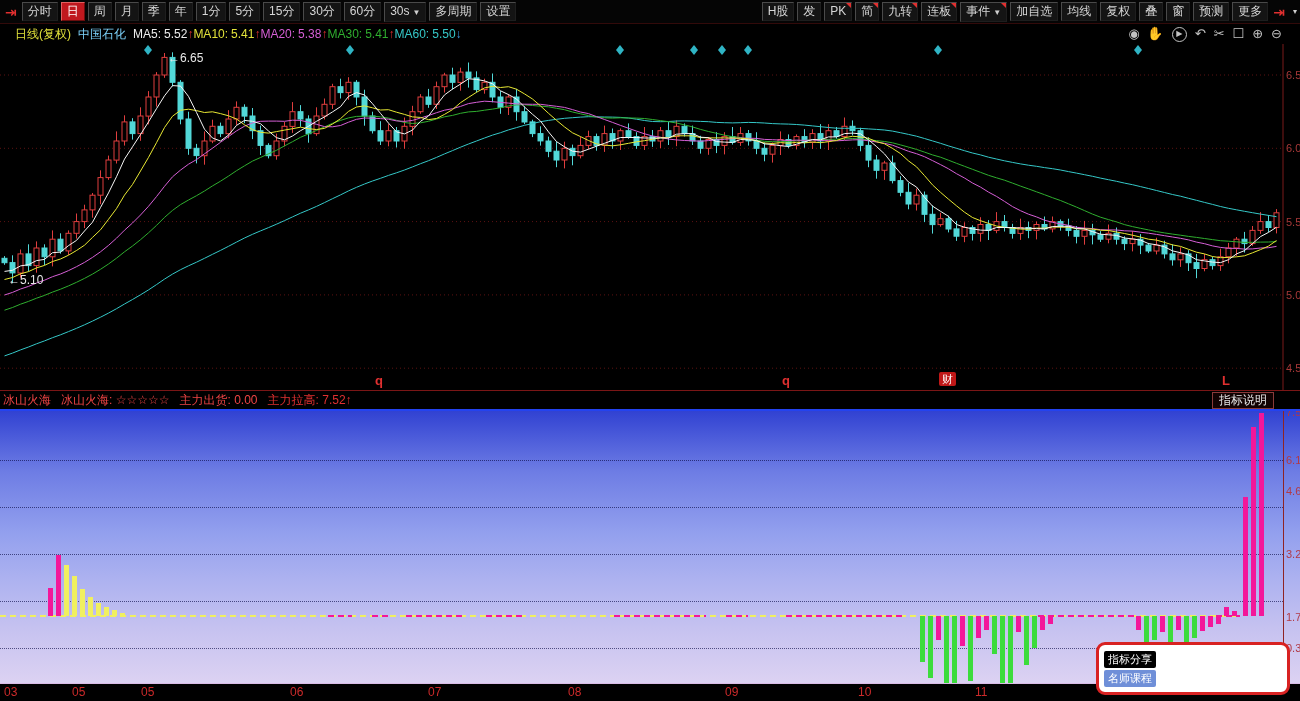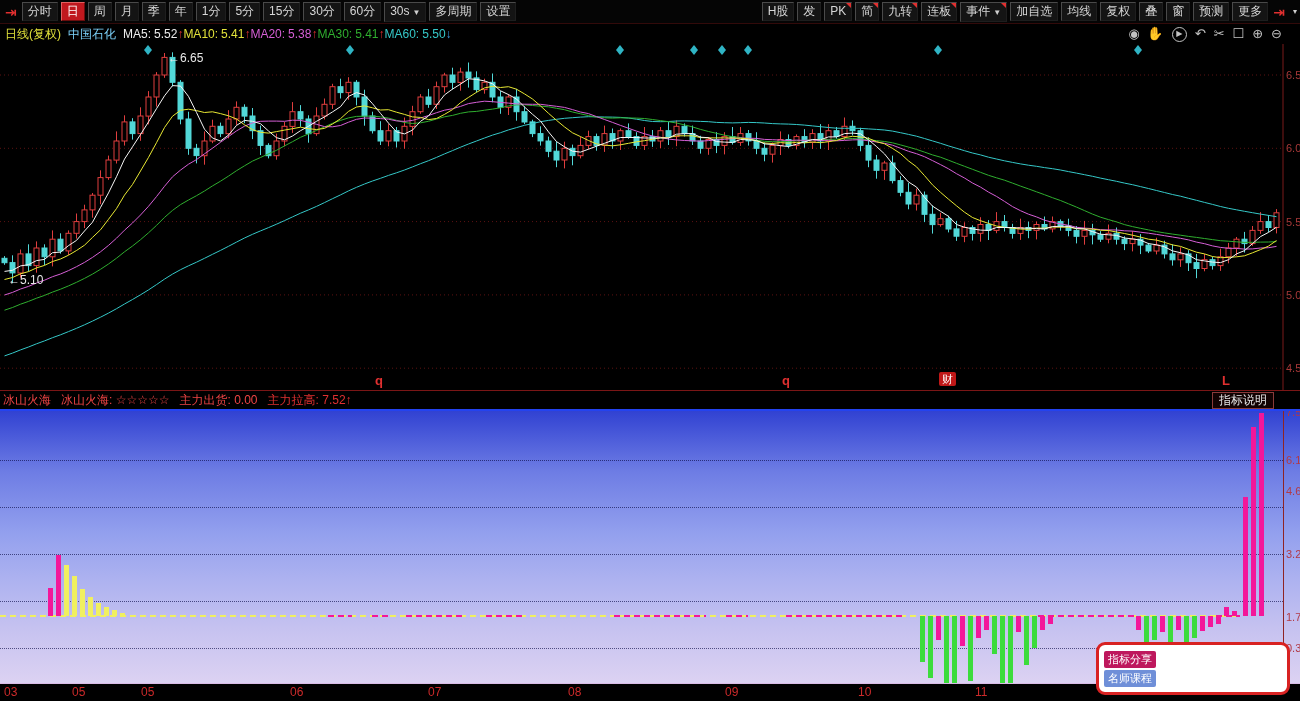"日线(复权)" #row2 { padding: 0 5px -> 0 15px }
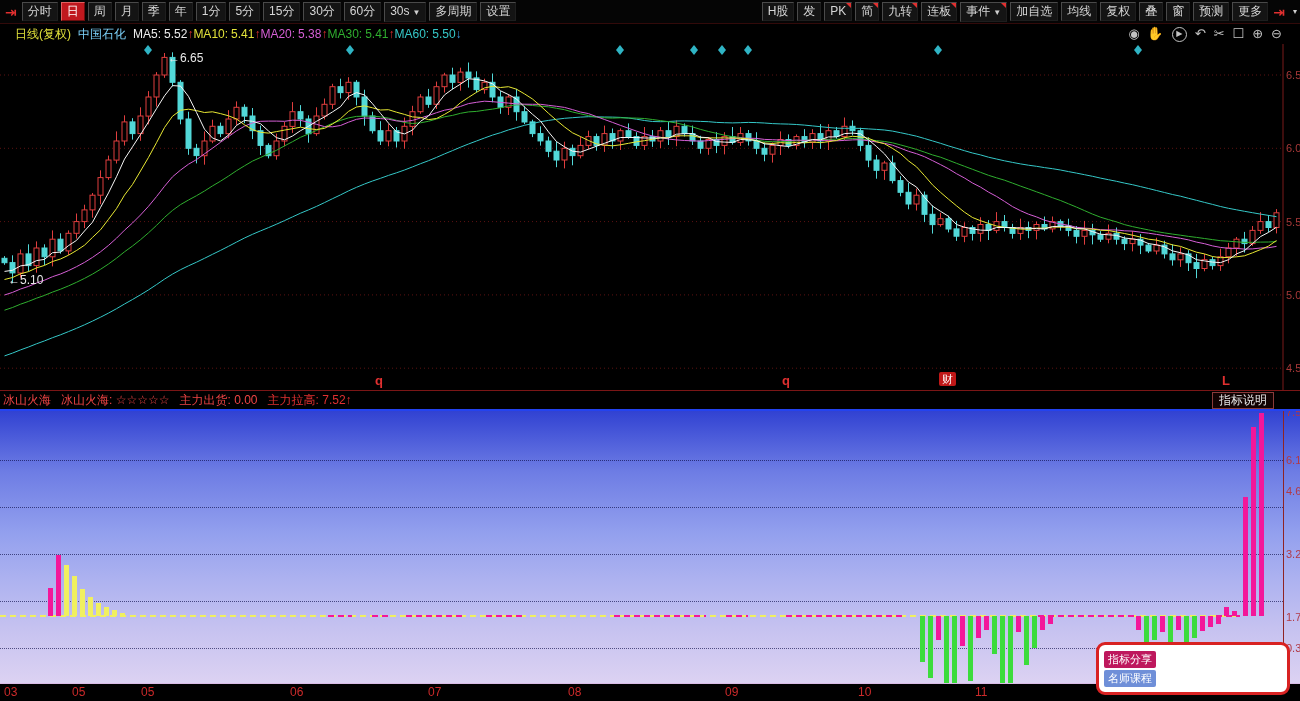"指标分享" #wmBadge1 { background: #be185d -> #000000 }
